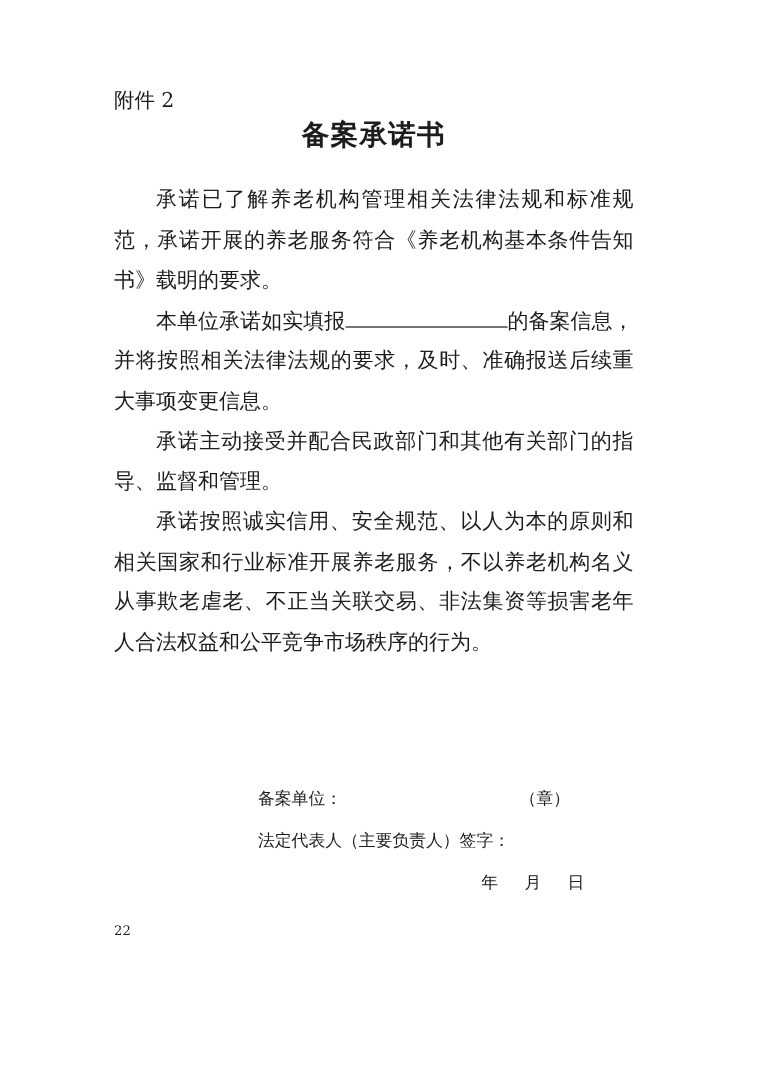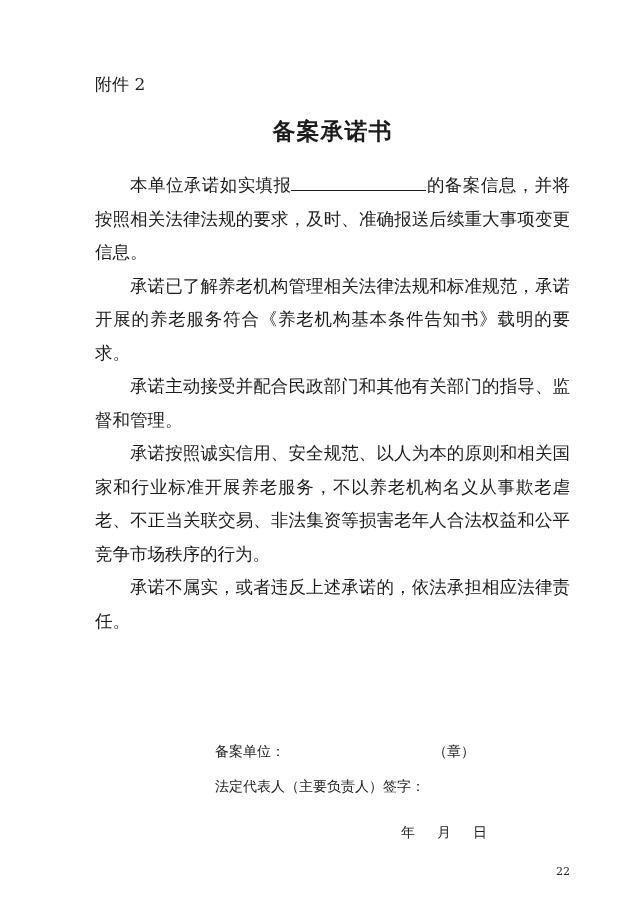"附件 2" .page { padding: 73px 64px 0 95px -> 73px 106px 0 95px }
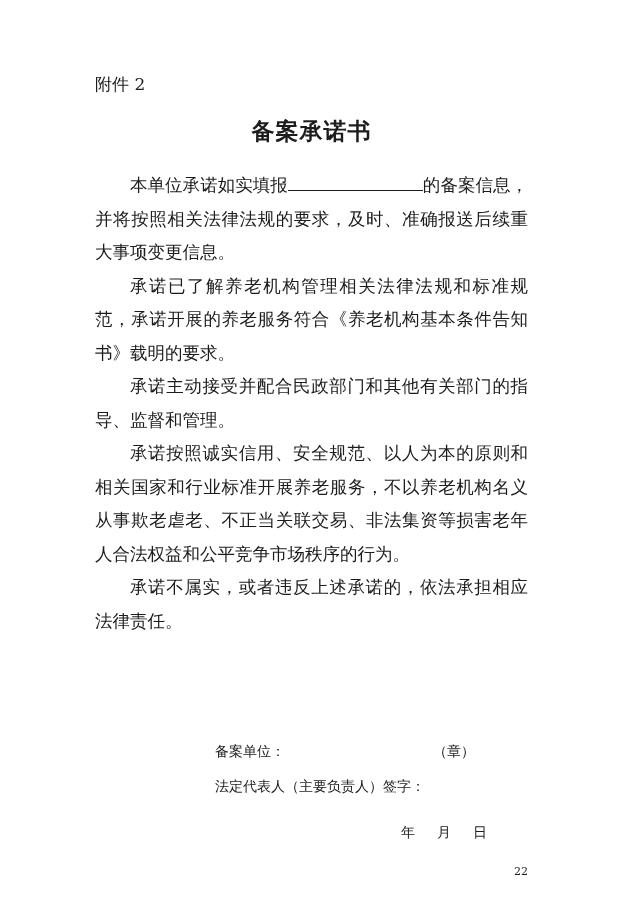"备案承诺书" .doc-title { margin-top: 20px -> 2px }
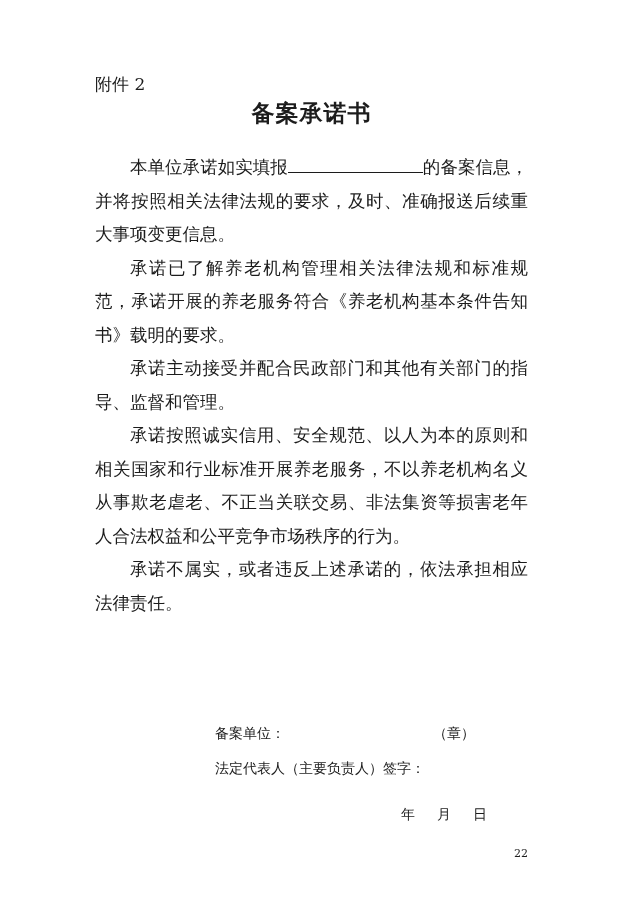"本单位承诺如实填报" p { order: before "承诺已了解养老机构管理相关法律法规和标准规范，承诺开展的养老服务符合《养老机构基" -> after "承诺已了解养老机构管理相关法律法规和标准规范，承诺开展的养老服务符合《养老机构基" }
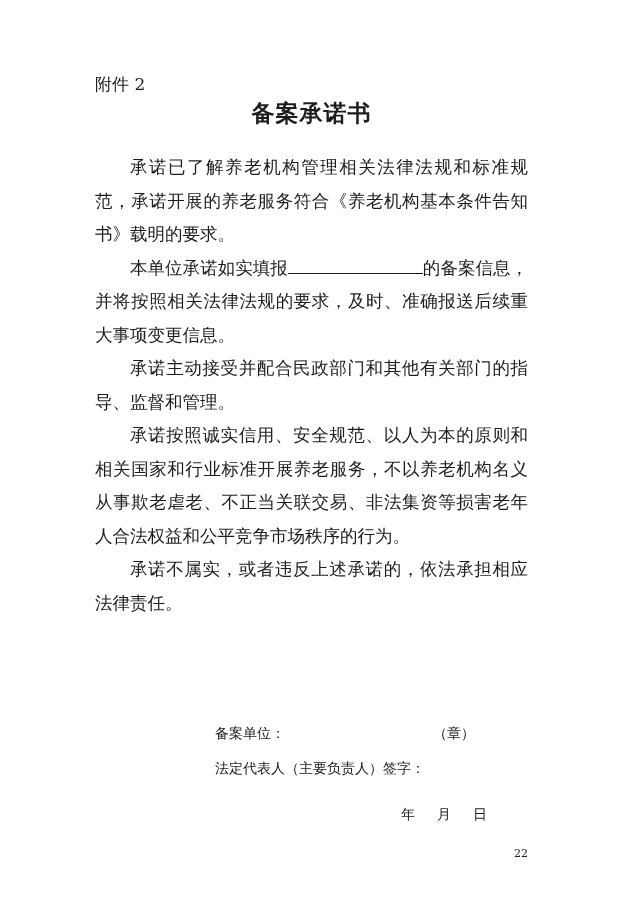"承诺不属实，或者违反上述承诺的，依法承担相应法律责任。" p { html: <p>承诺不属实，或者违反上述承诺的，依法承担相应法律责任。</p> -> none }
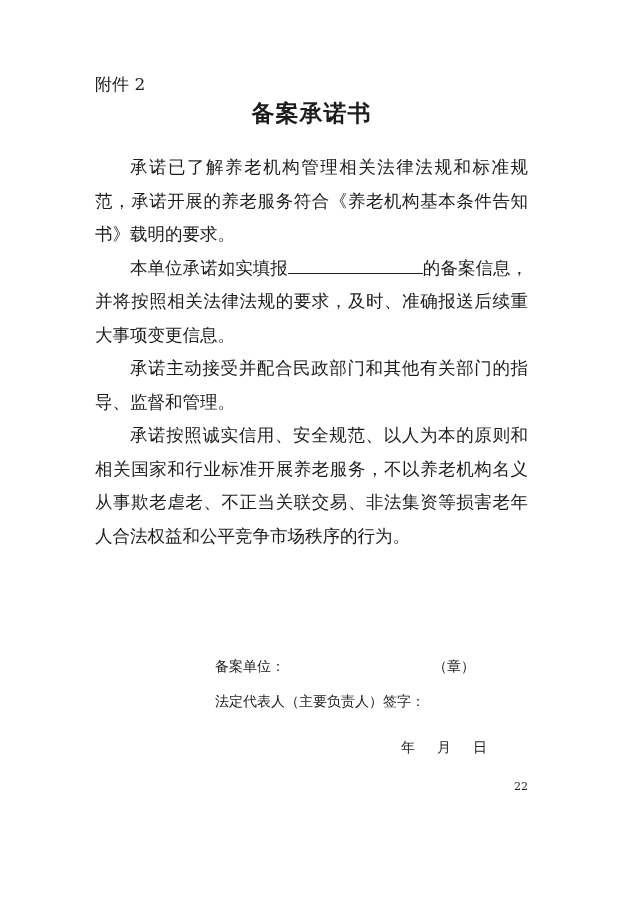"年 月 日" .sig-date-row { margin-top: 11px -> none }
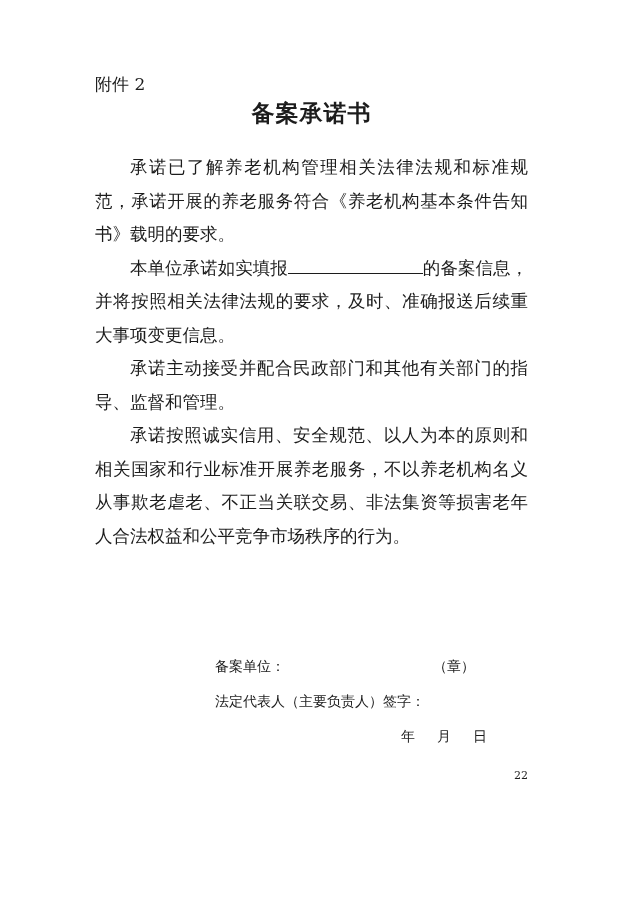"22" .page-number { text-align: right -> left }
